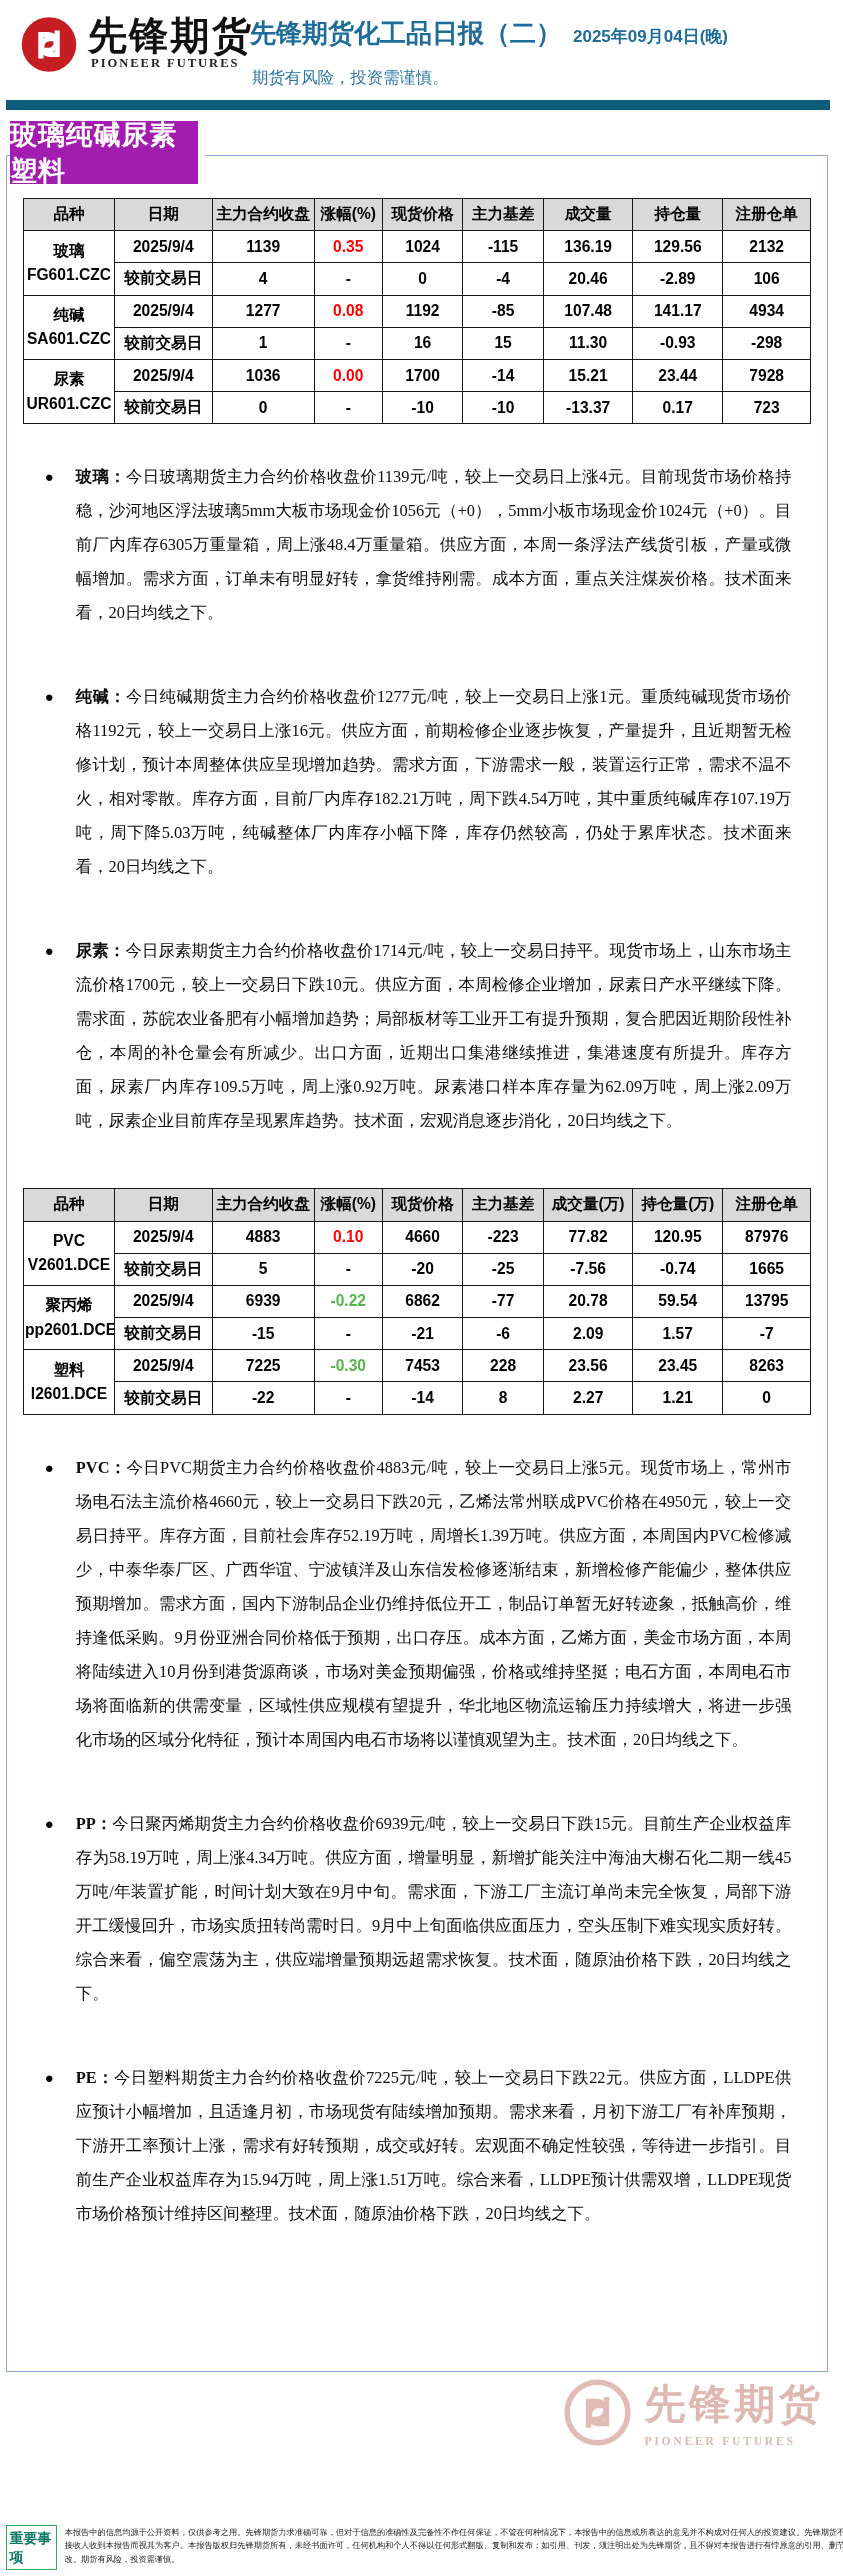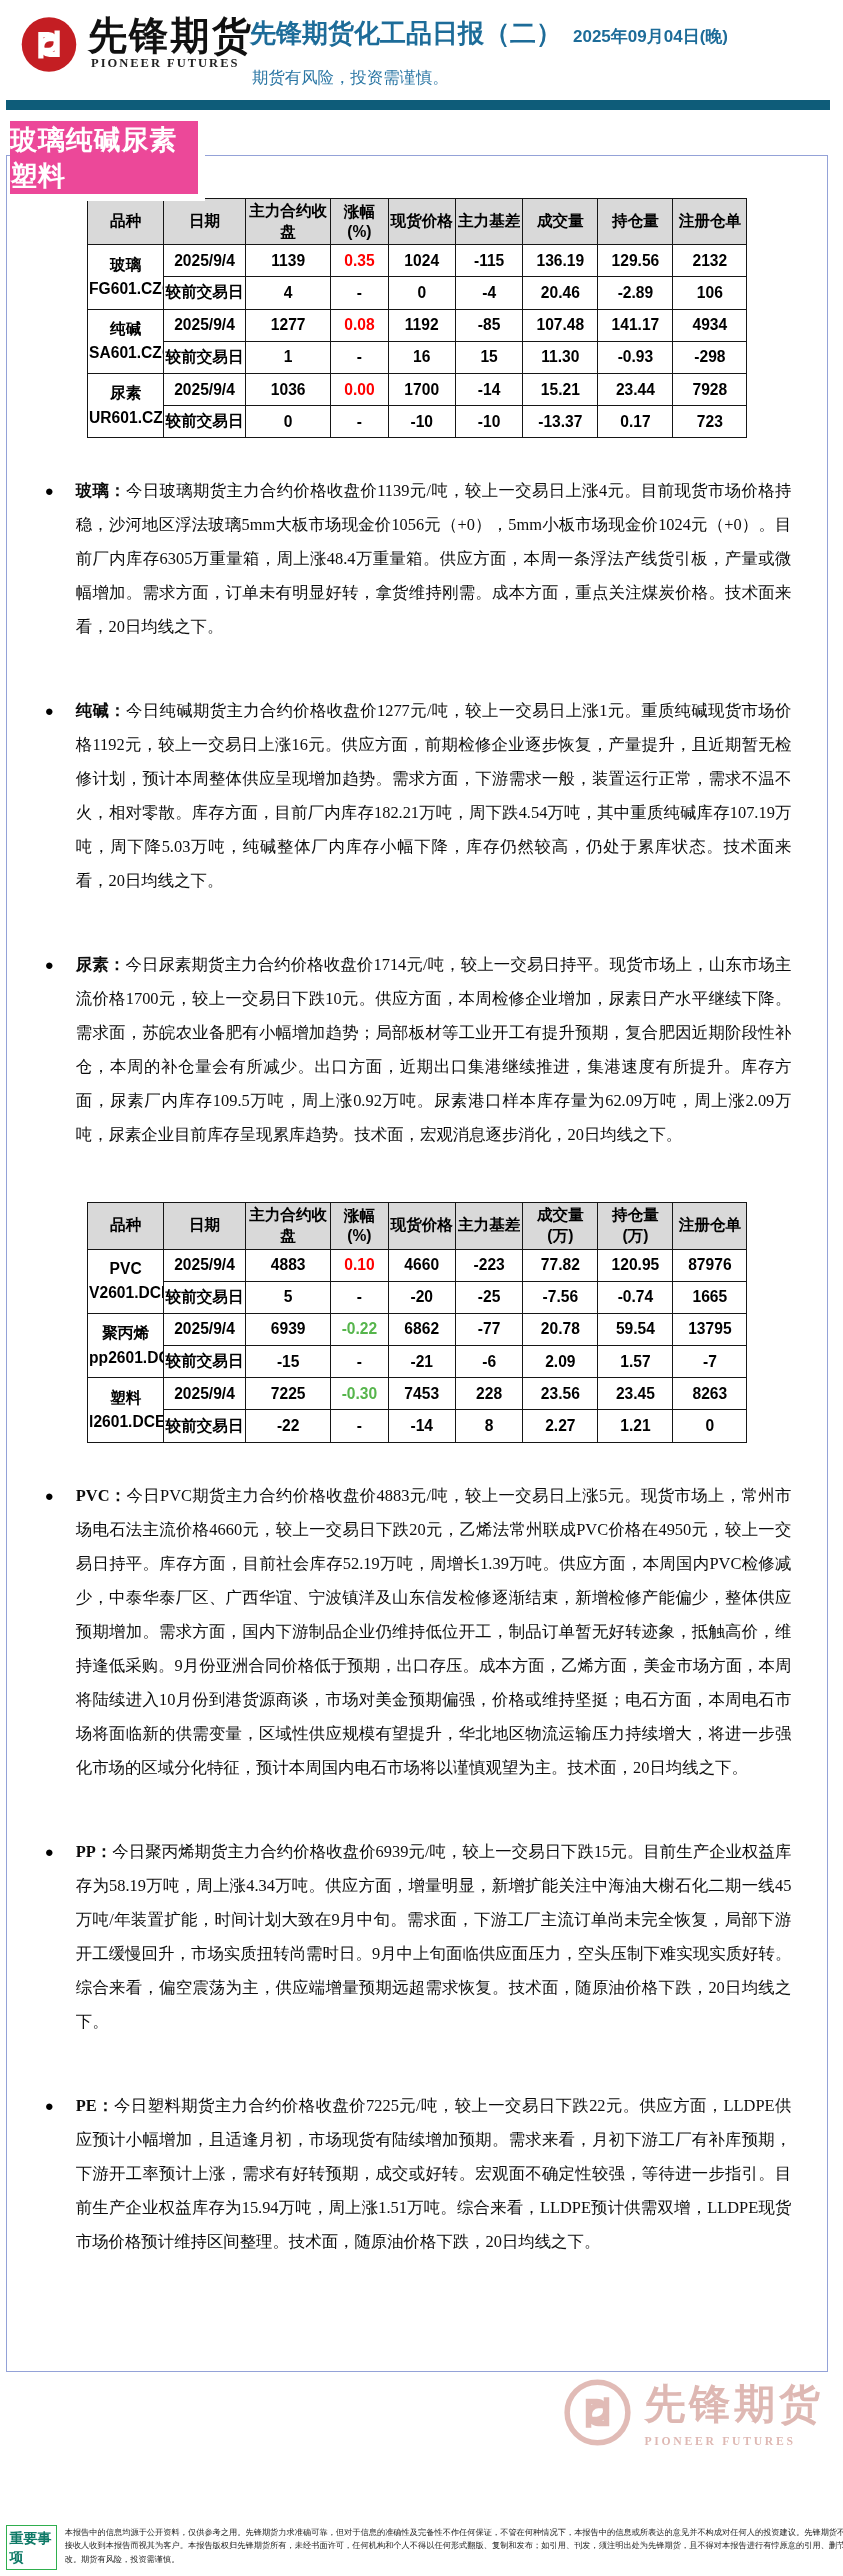"玻璃纯碱尿素塑料" .banner { background: #ec4899 -> #a21caf; height: 73px -> 63px }
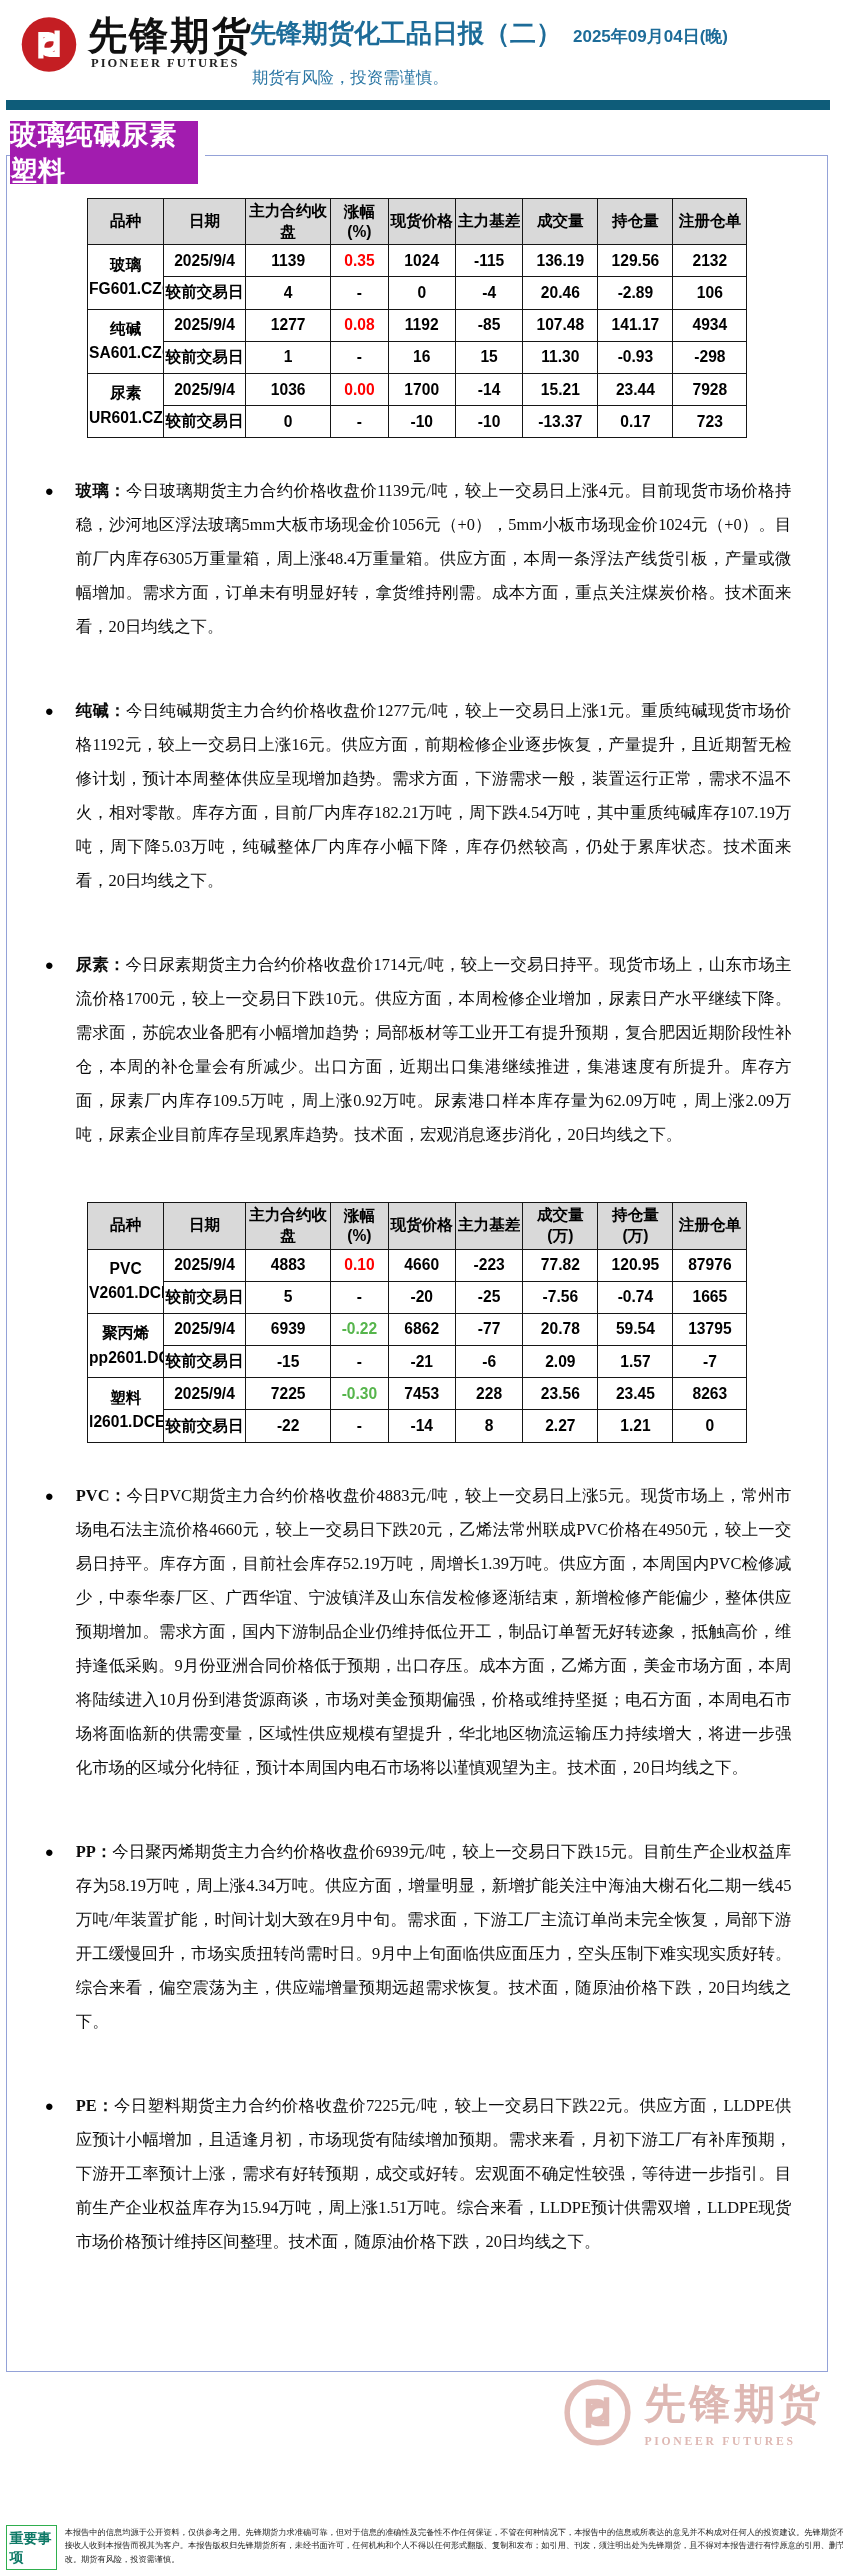"品种" table.rpt { width: 660px -> 788px }
